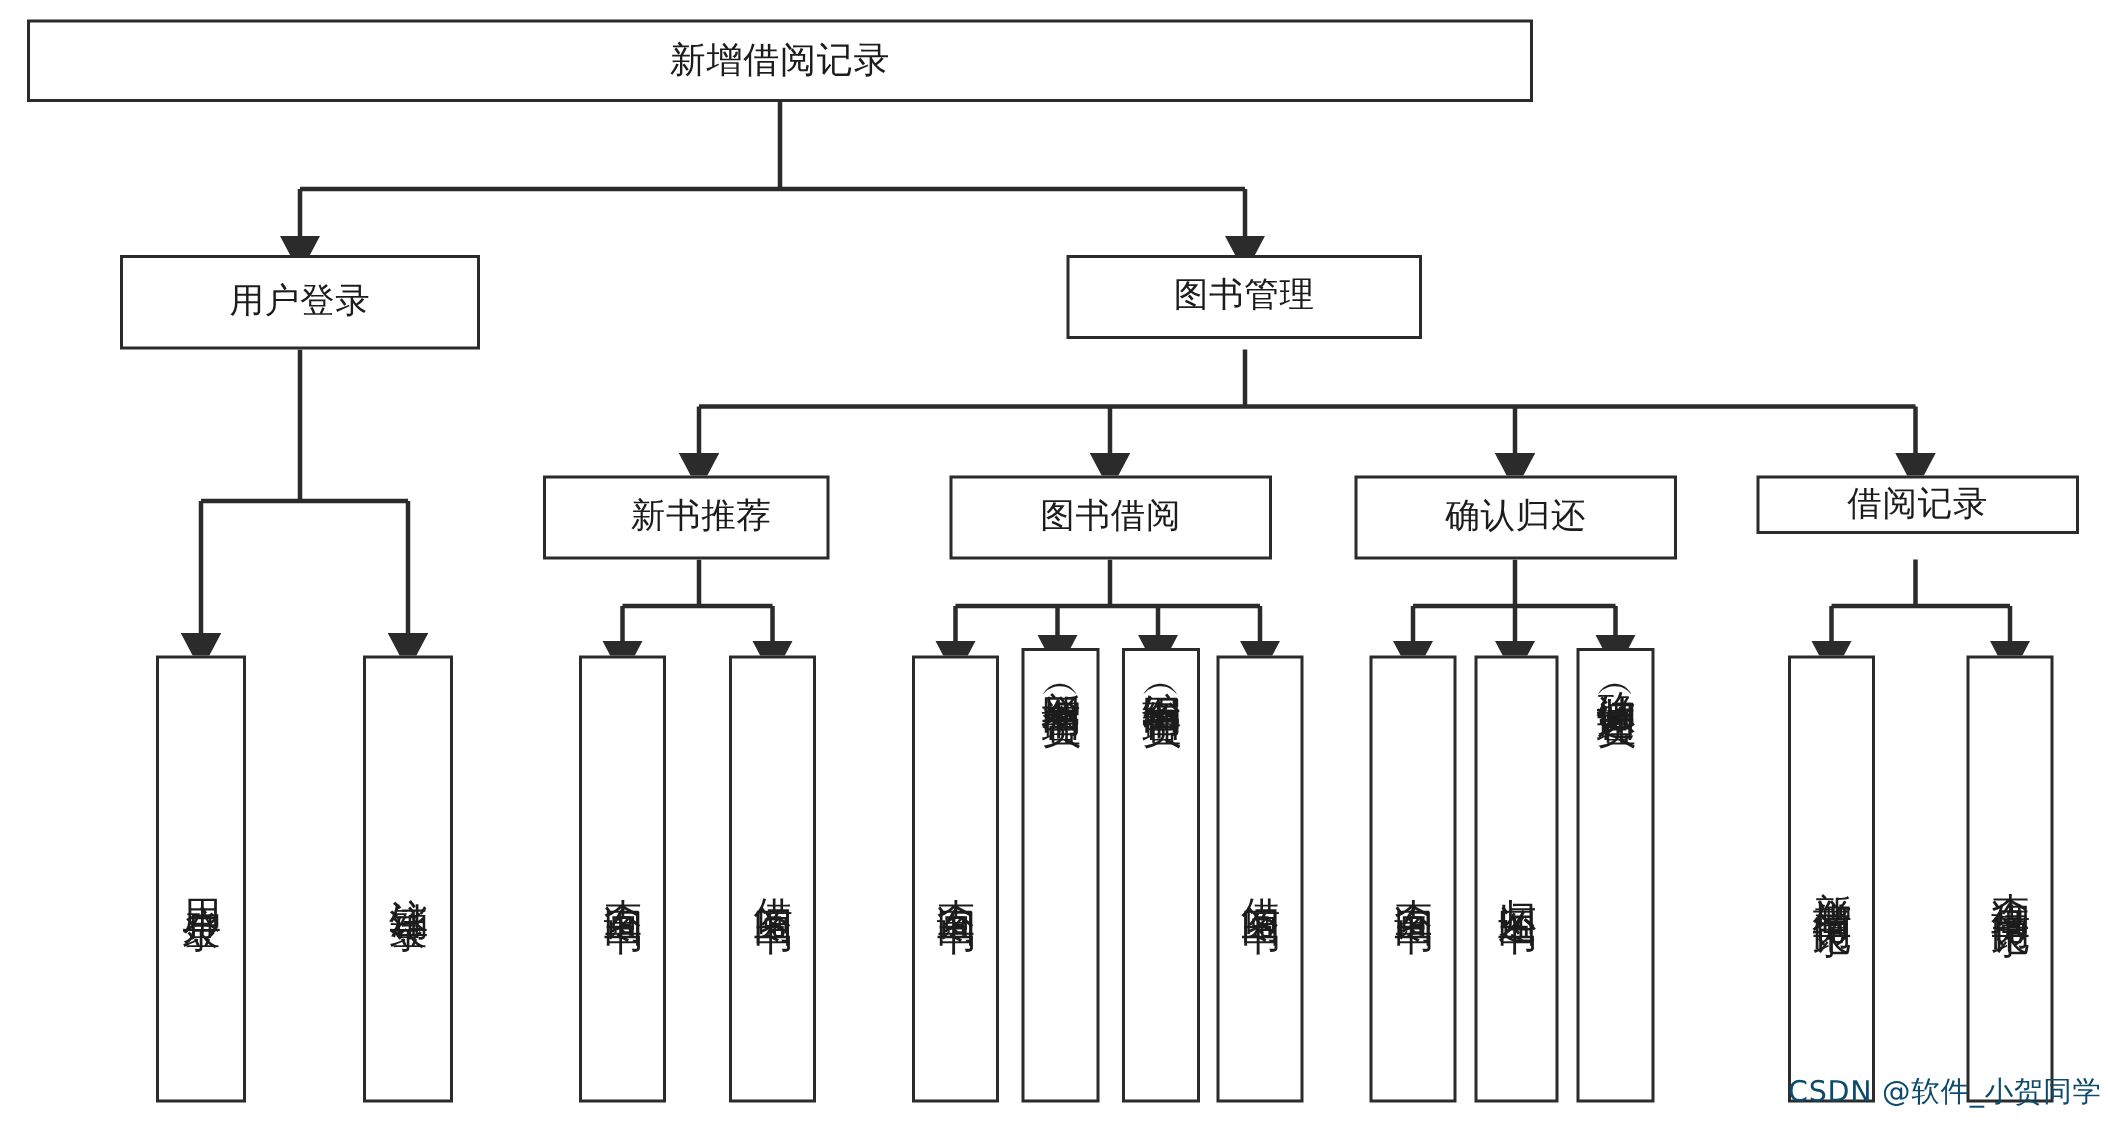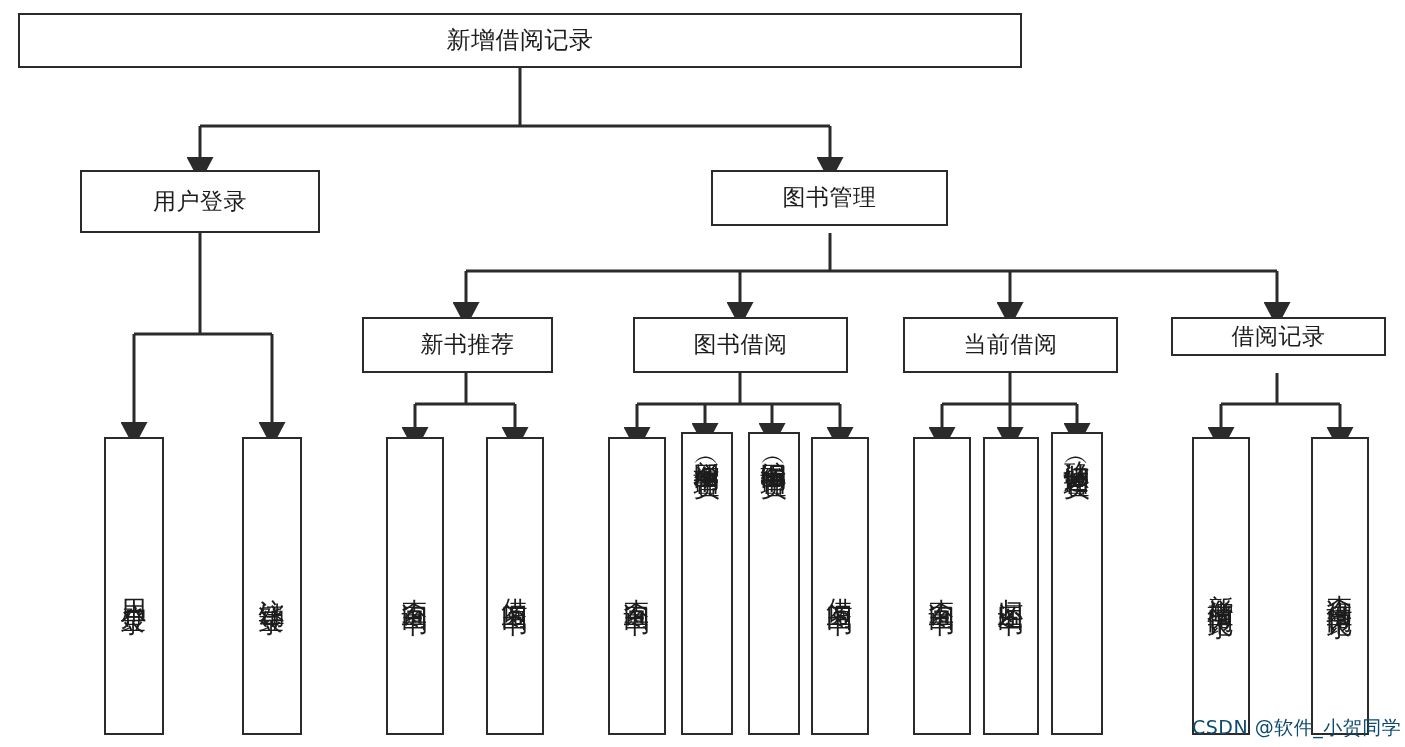"当前借阅" span.node-label { text: 当前借阅 -> 确认归还 }
